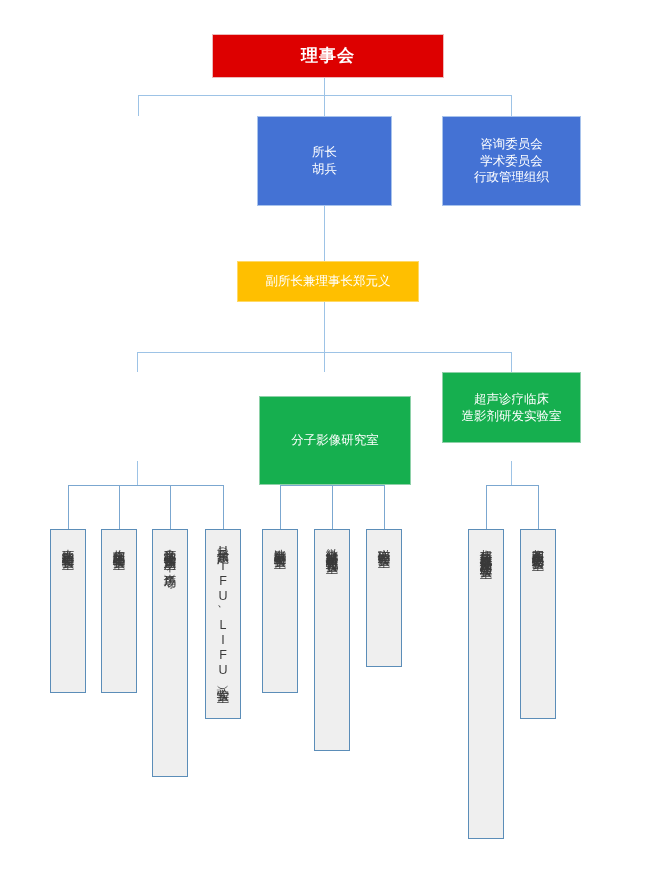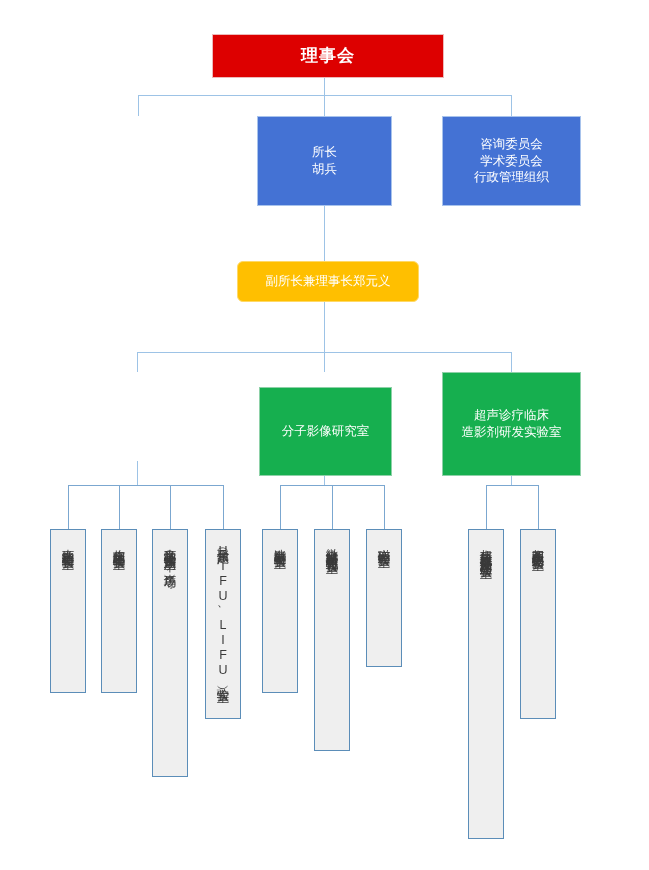"副所长兼理事长郑元义" div.node { border-radius: 6px -> none }
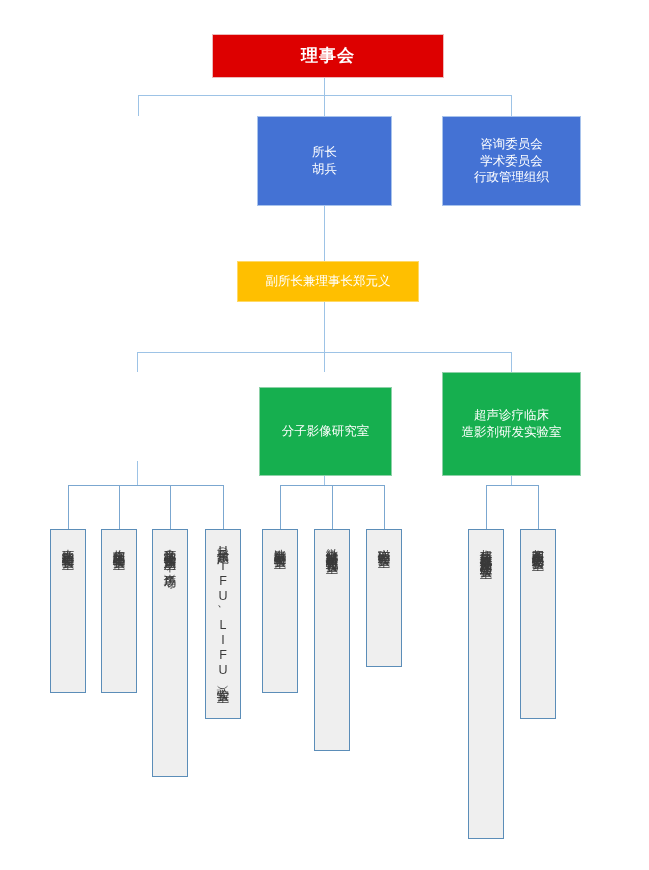"超声诊疗临床" div.node { height: 104px -> 71px }
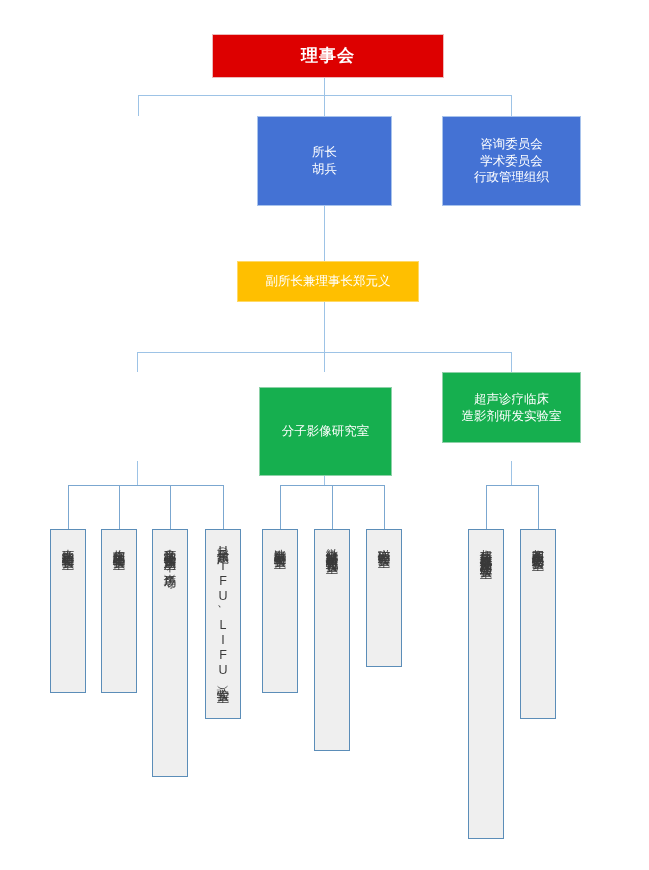"分子影像研究室" div.node { top: 387px -> 396px; width: 133px -> 152px }
